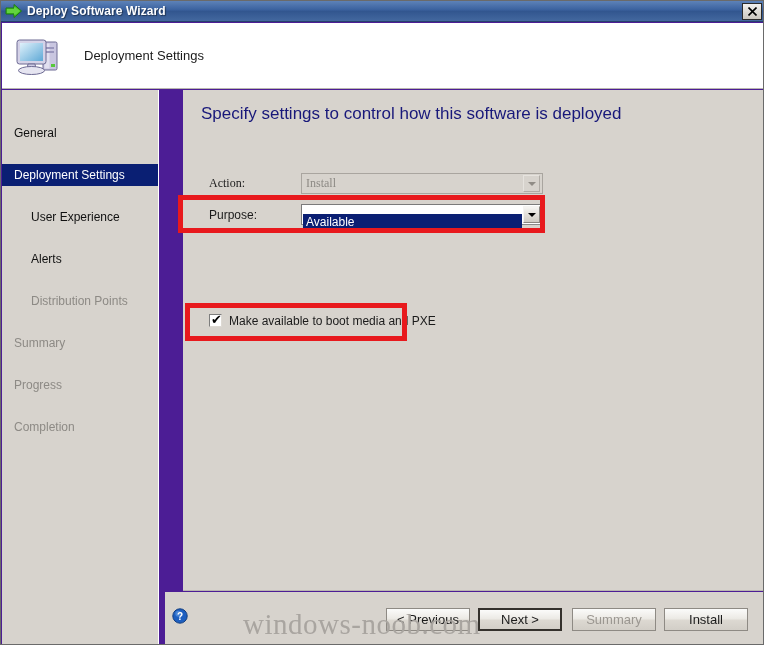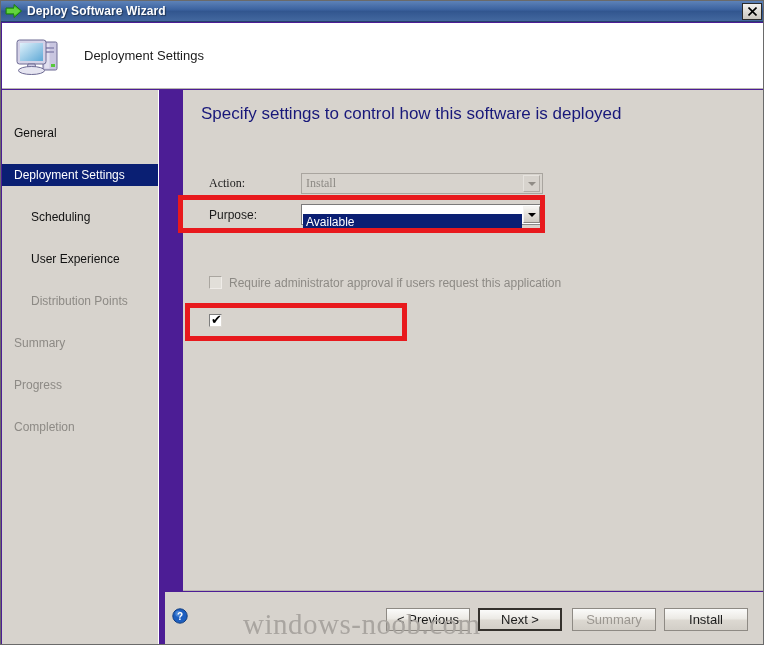"Scheduling" div.nav-item { html: <div>Scheduling</div> -> none }
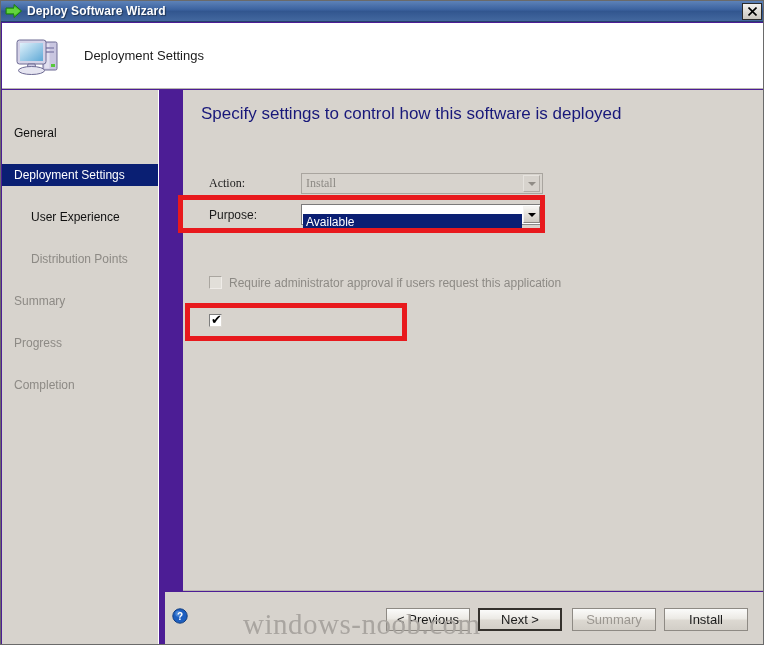"Alerts" div.nav-item { html: none -> <div>Alerts</div> }
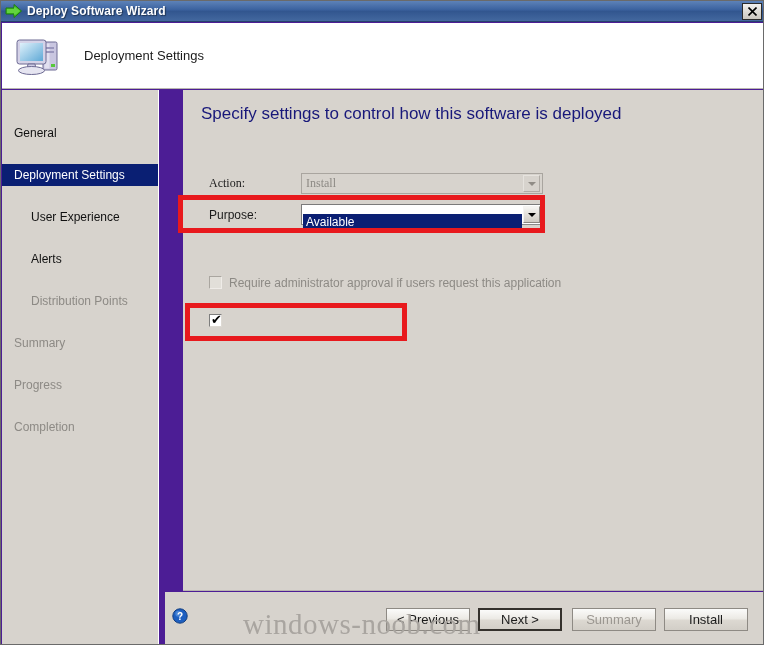"Require administrator approval if users" div.check-row { html: <div> <span></span> <span>Require administrator approval if users request this application</span> </div> -> none }
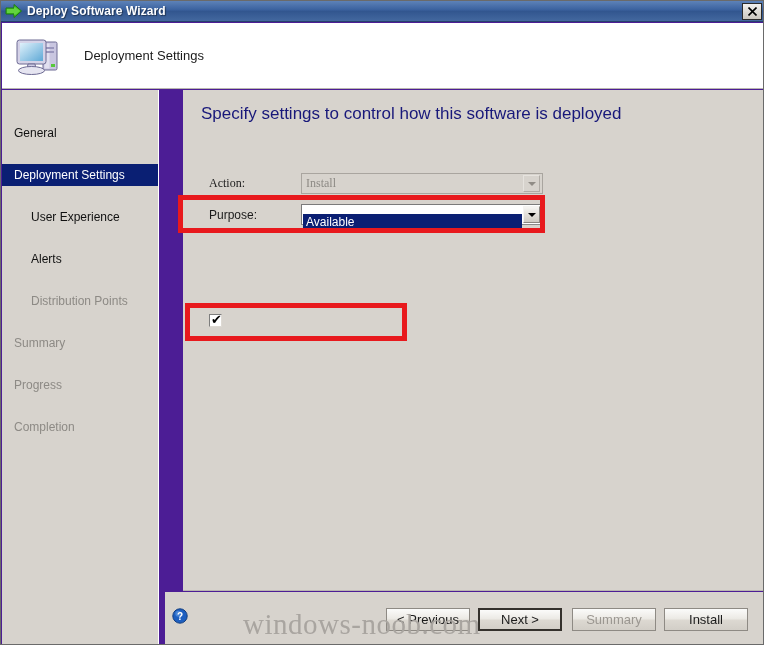"Make available to boot media" span.check-label { html: none -> <span>Make available to boot media and PXE</span> }
